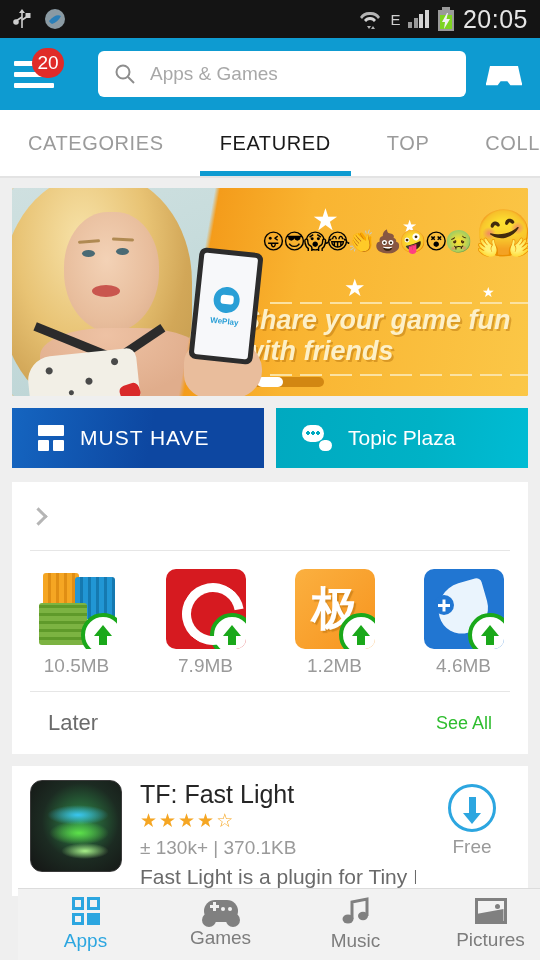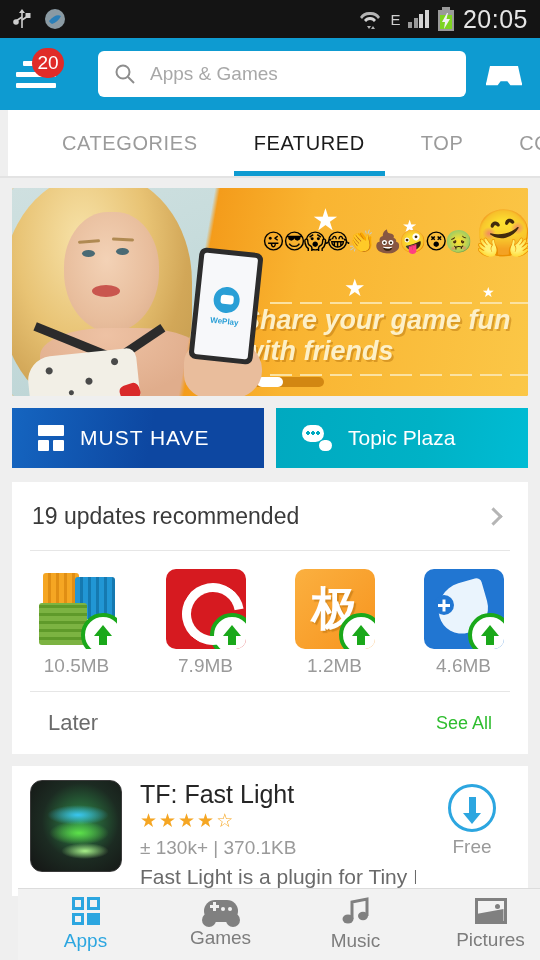"20" .menu-btn { align-items: center -> none }
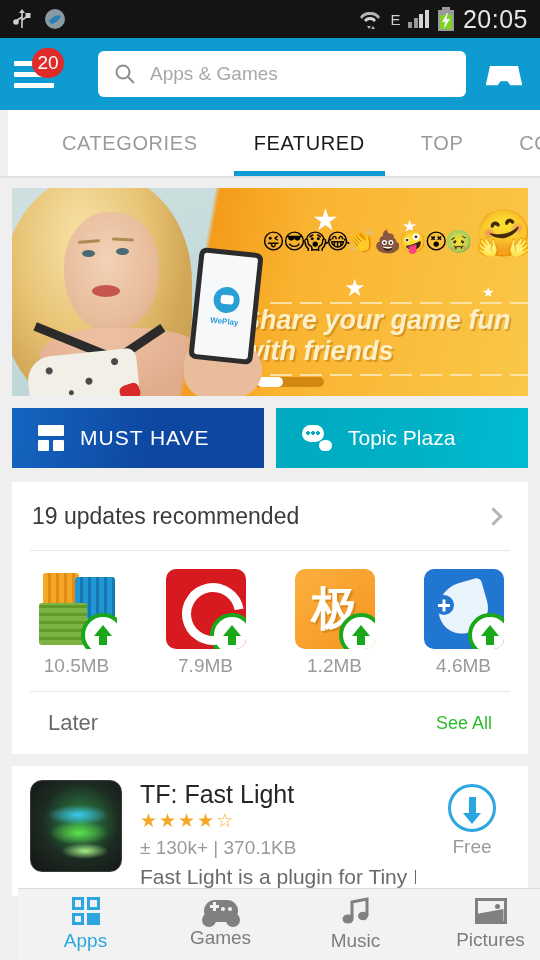"CATEGORIES" .tabs { margin-left: 8px -> none; padding-left: 26px -> none }
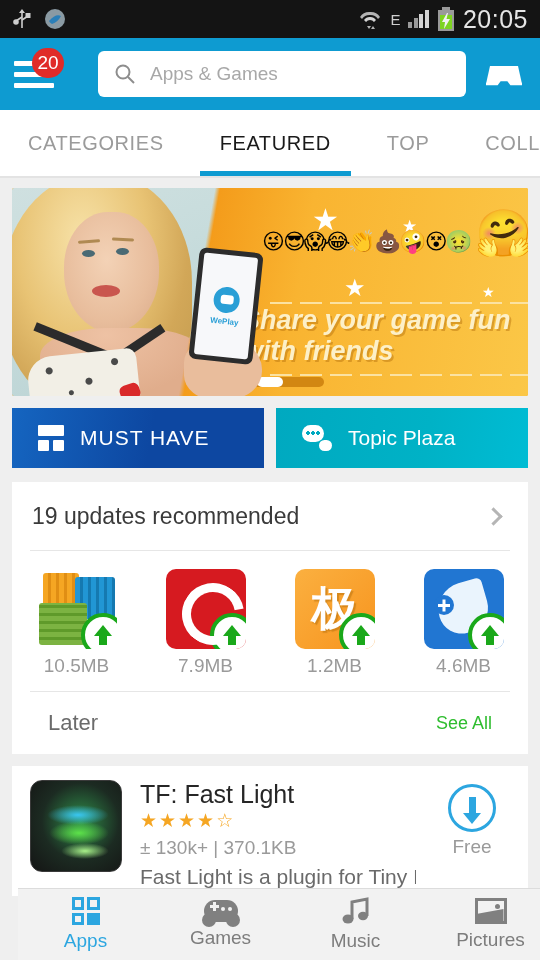"19 updates recommended" span.t { html: <span>19 updates recommended</span> -> none }
